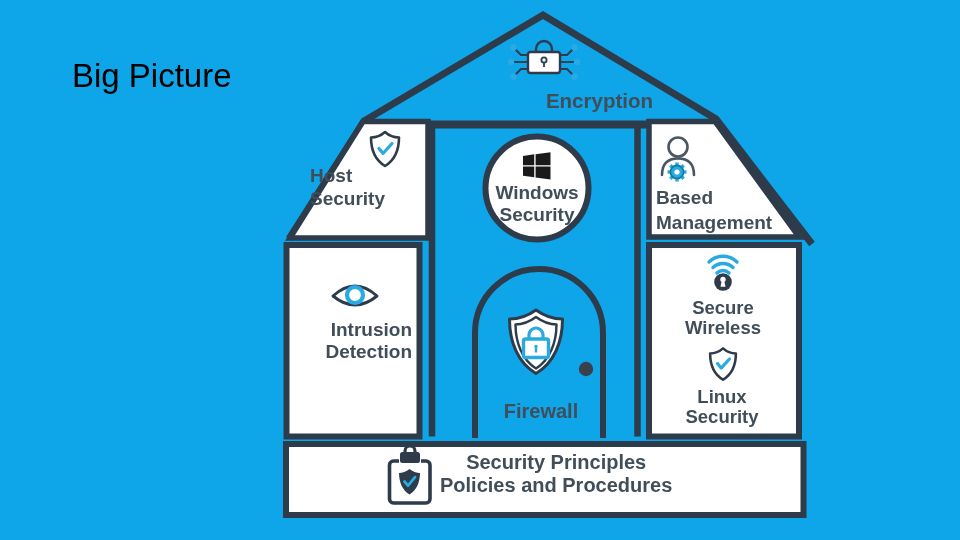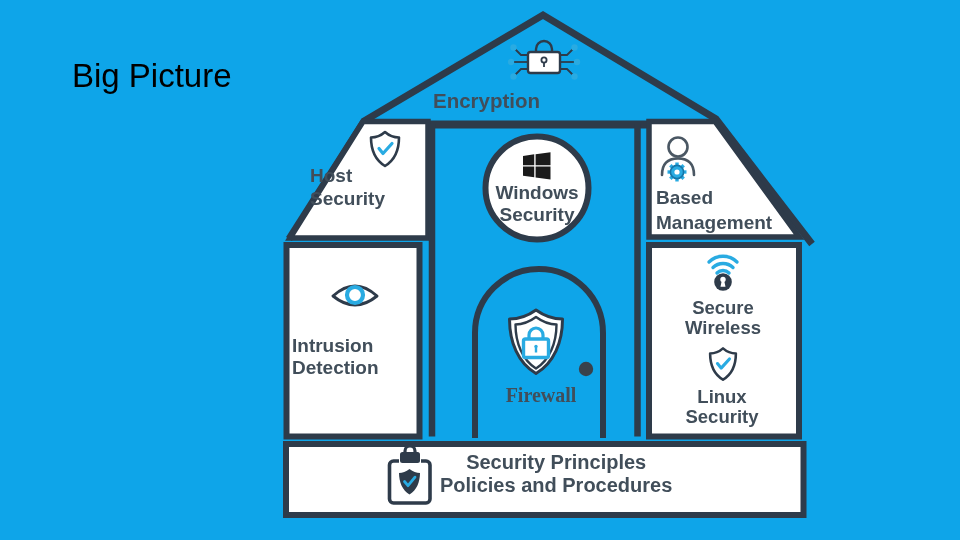"Encryption" #lbl-encryption { text-align: left -> right }
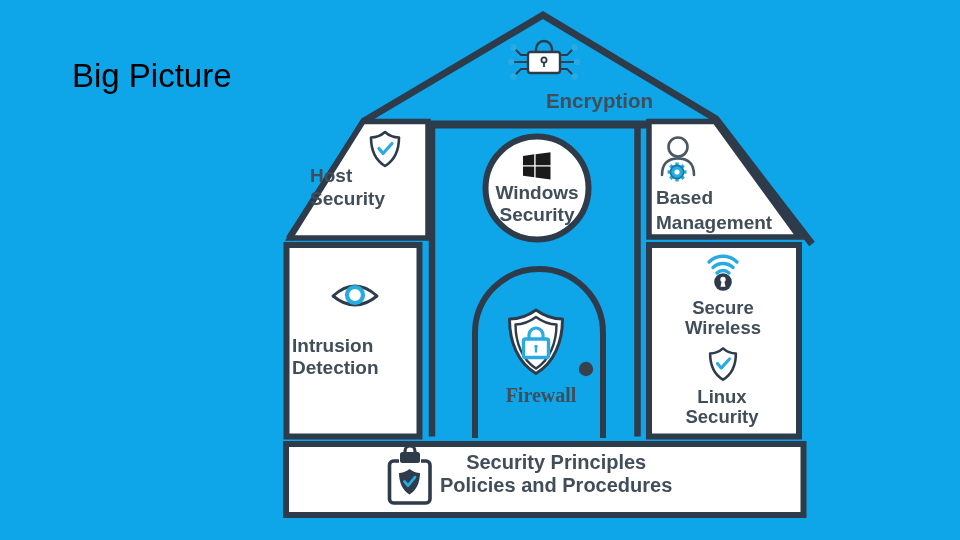"Intrusion" #lbl-intrusion { text-align: left -> right; top: 335px -> 319px }
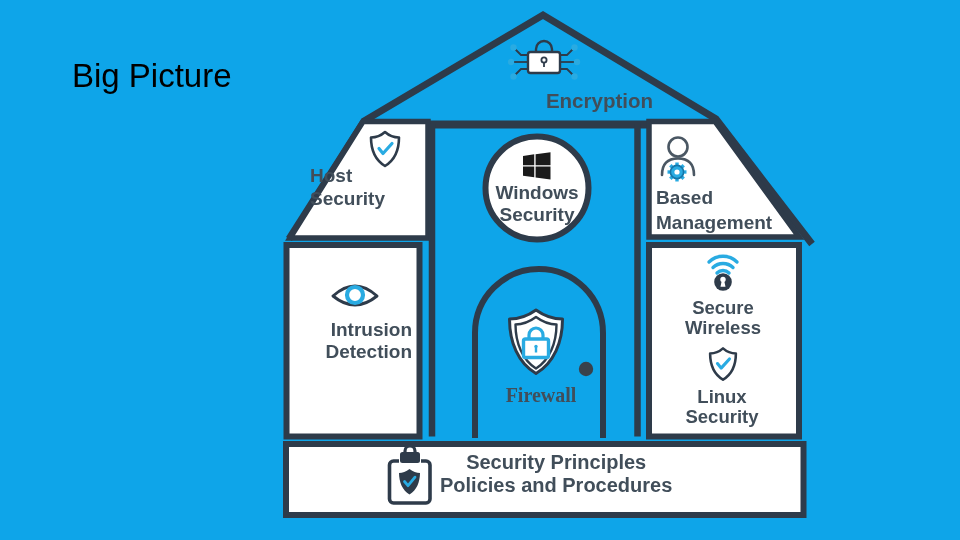"Firewall" #lbl-firewall { font-family: Liberation Serif, serif -> none; top: 384px -> 400px }
